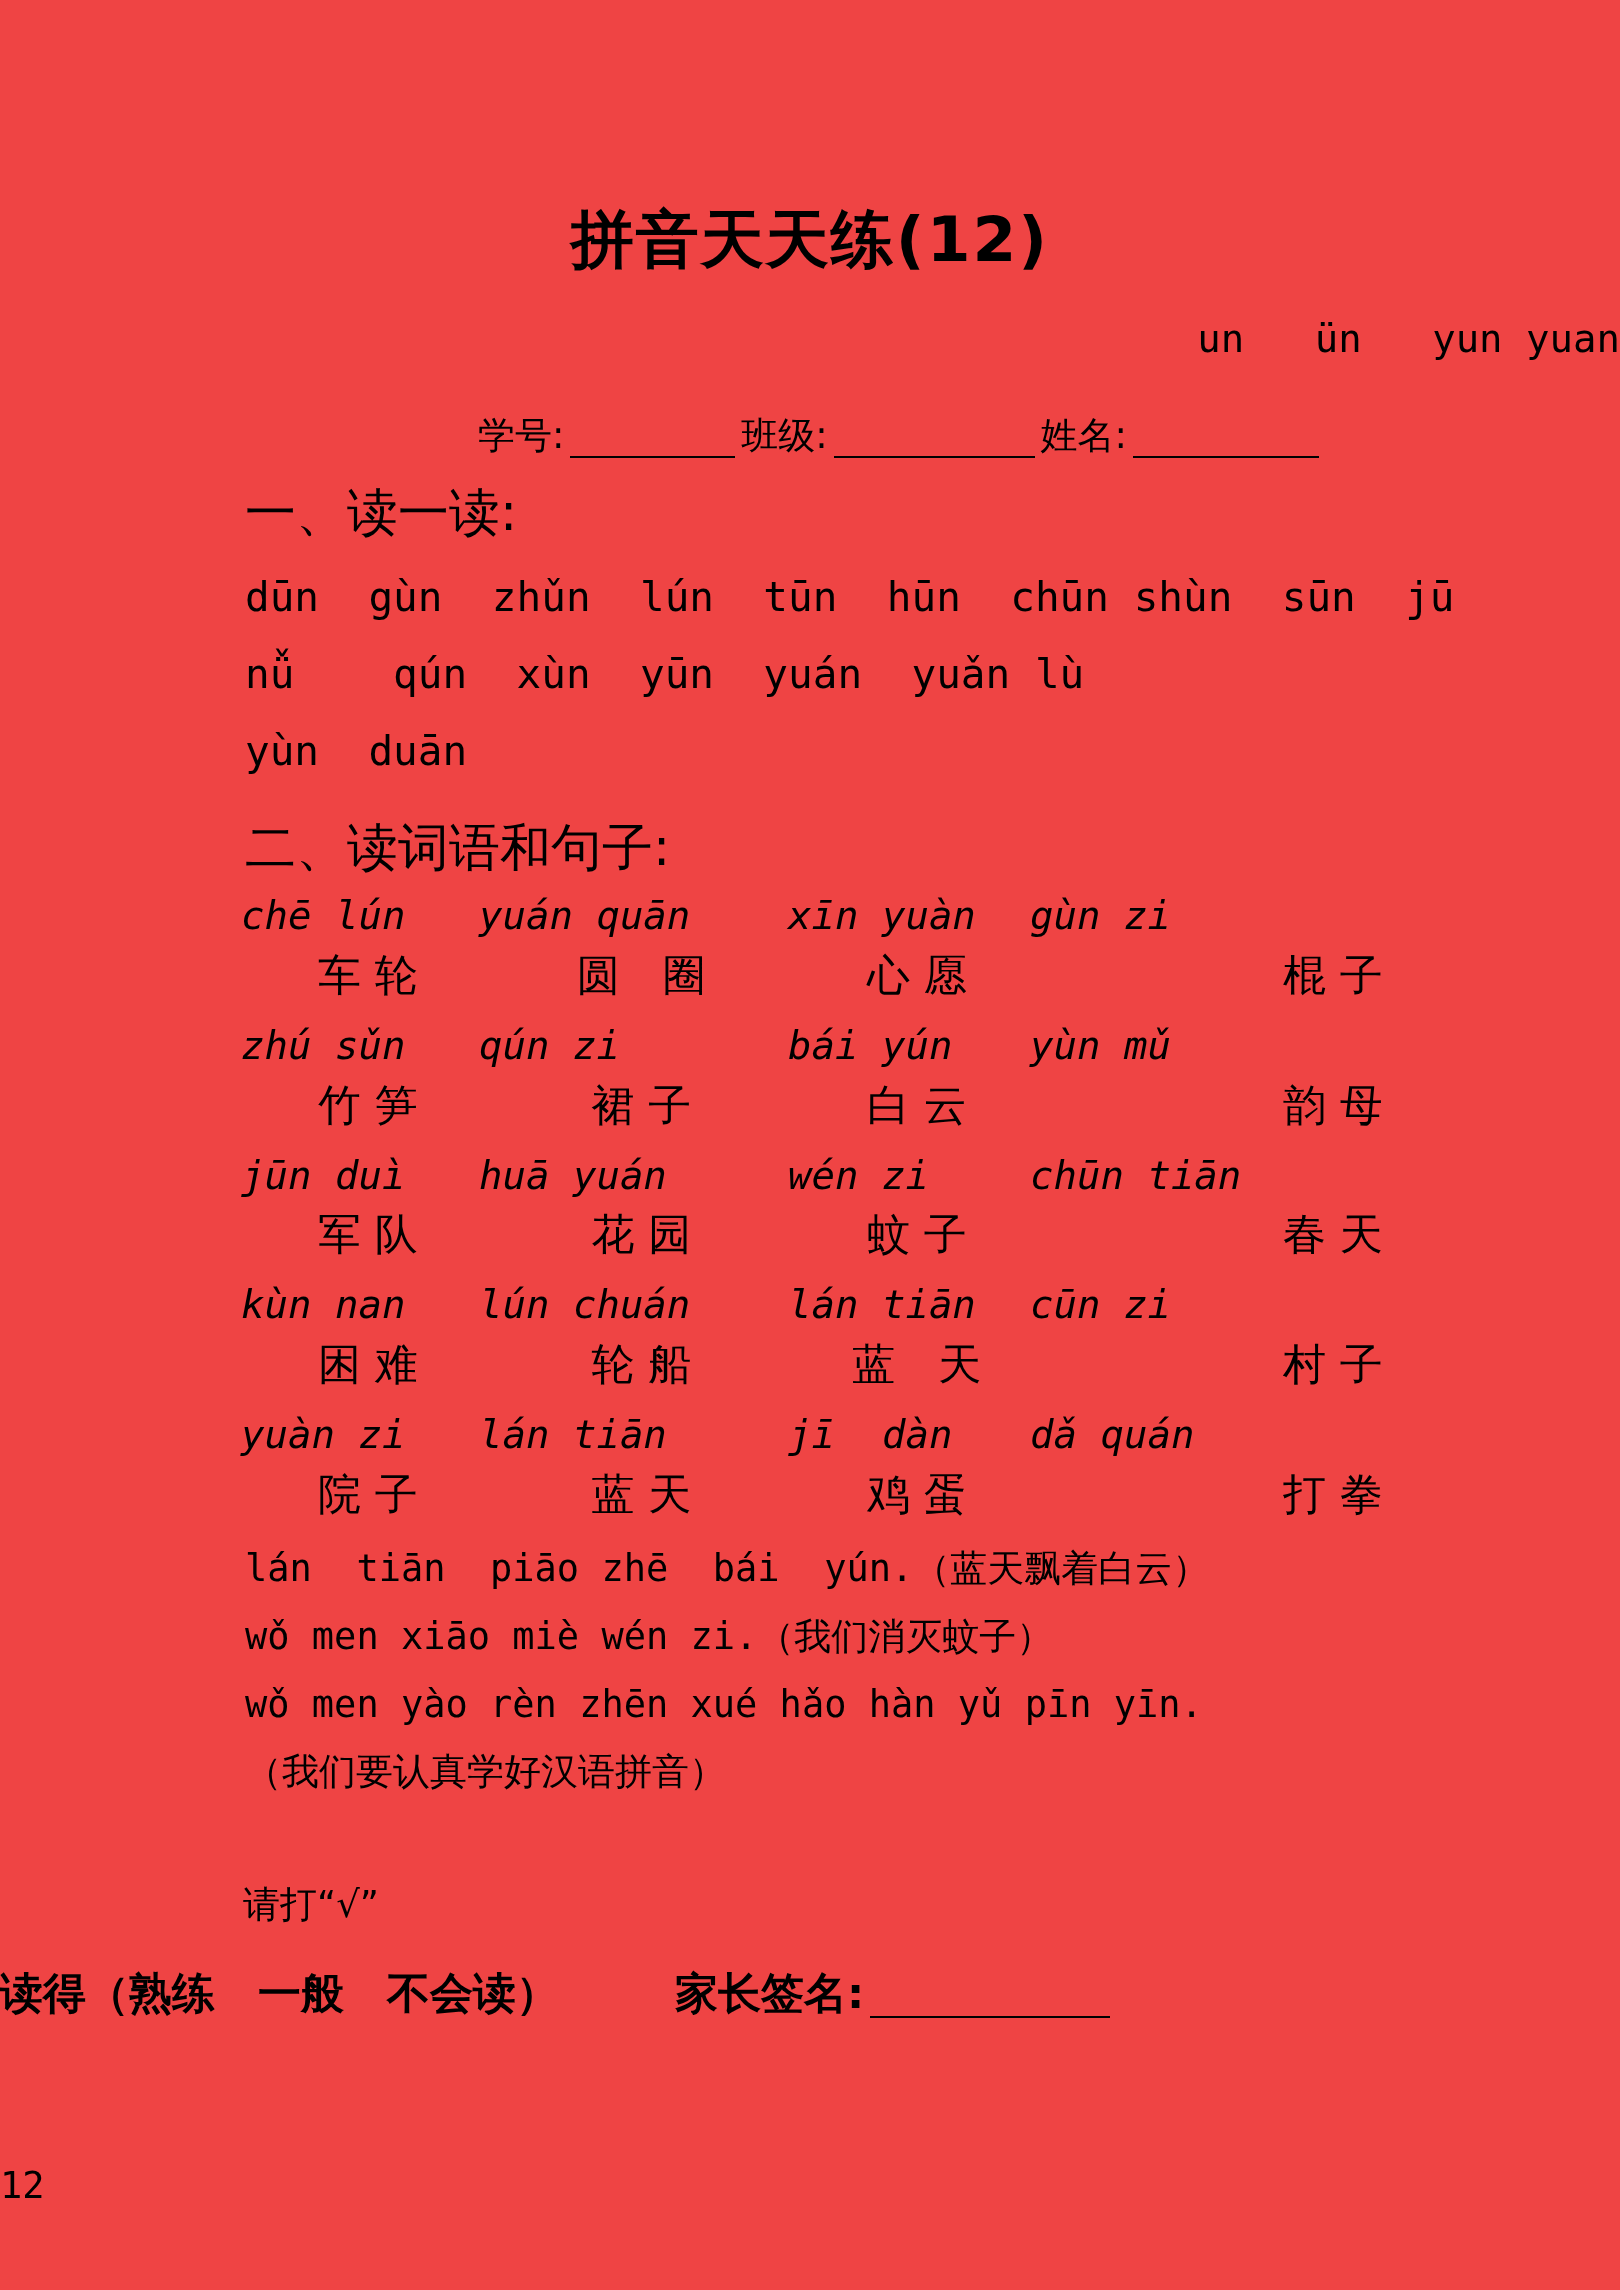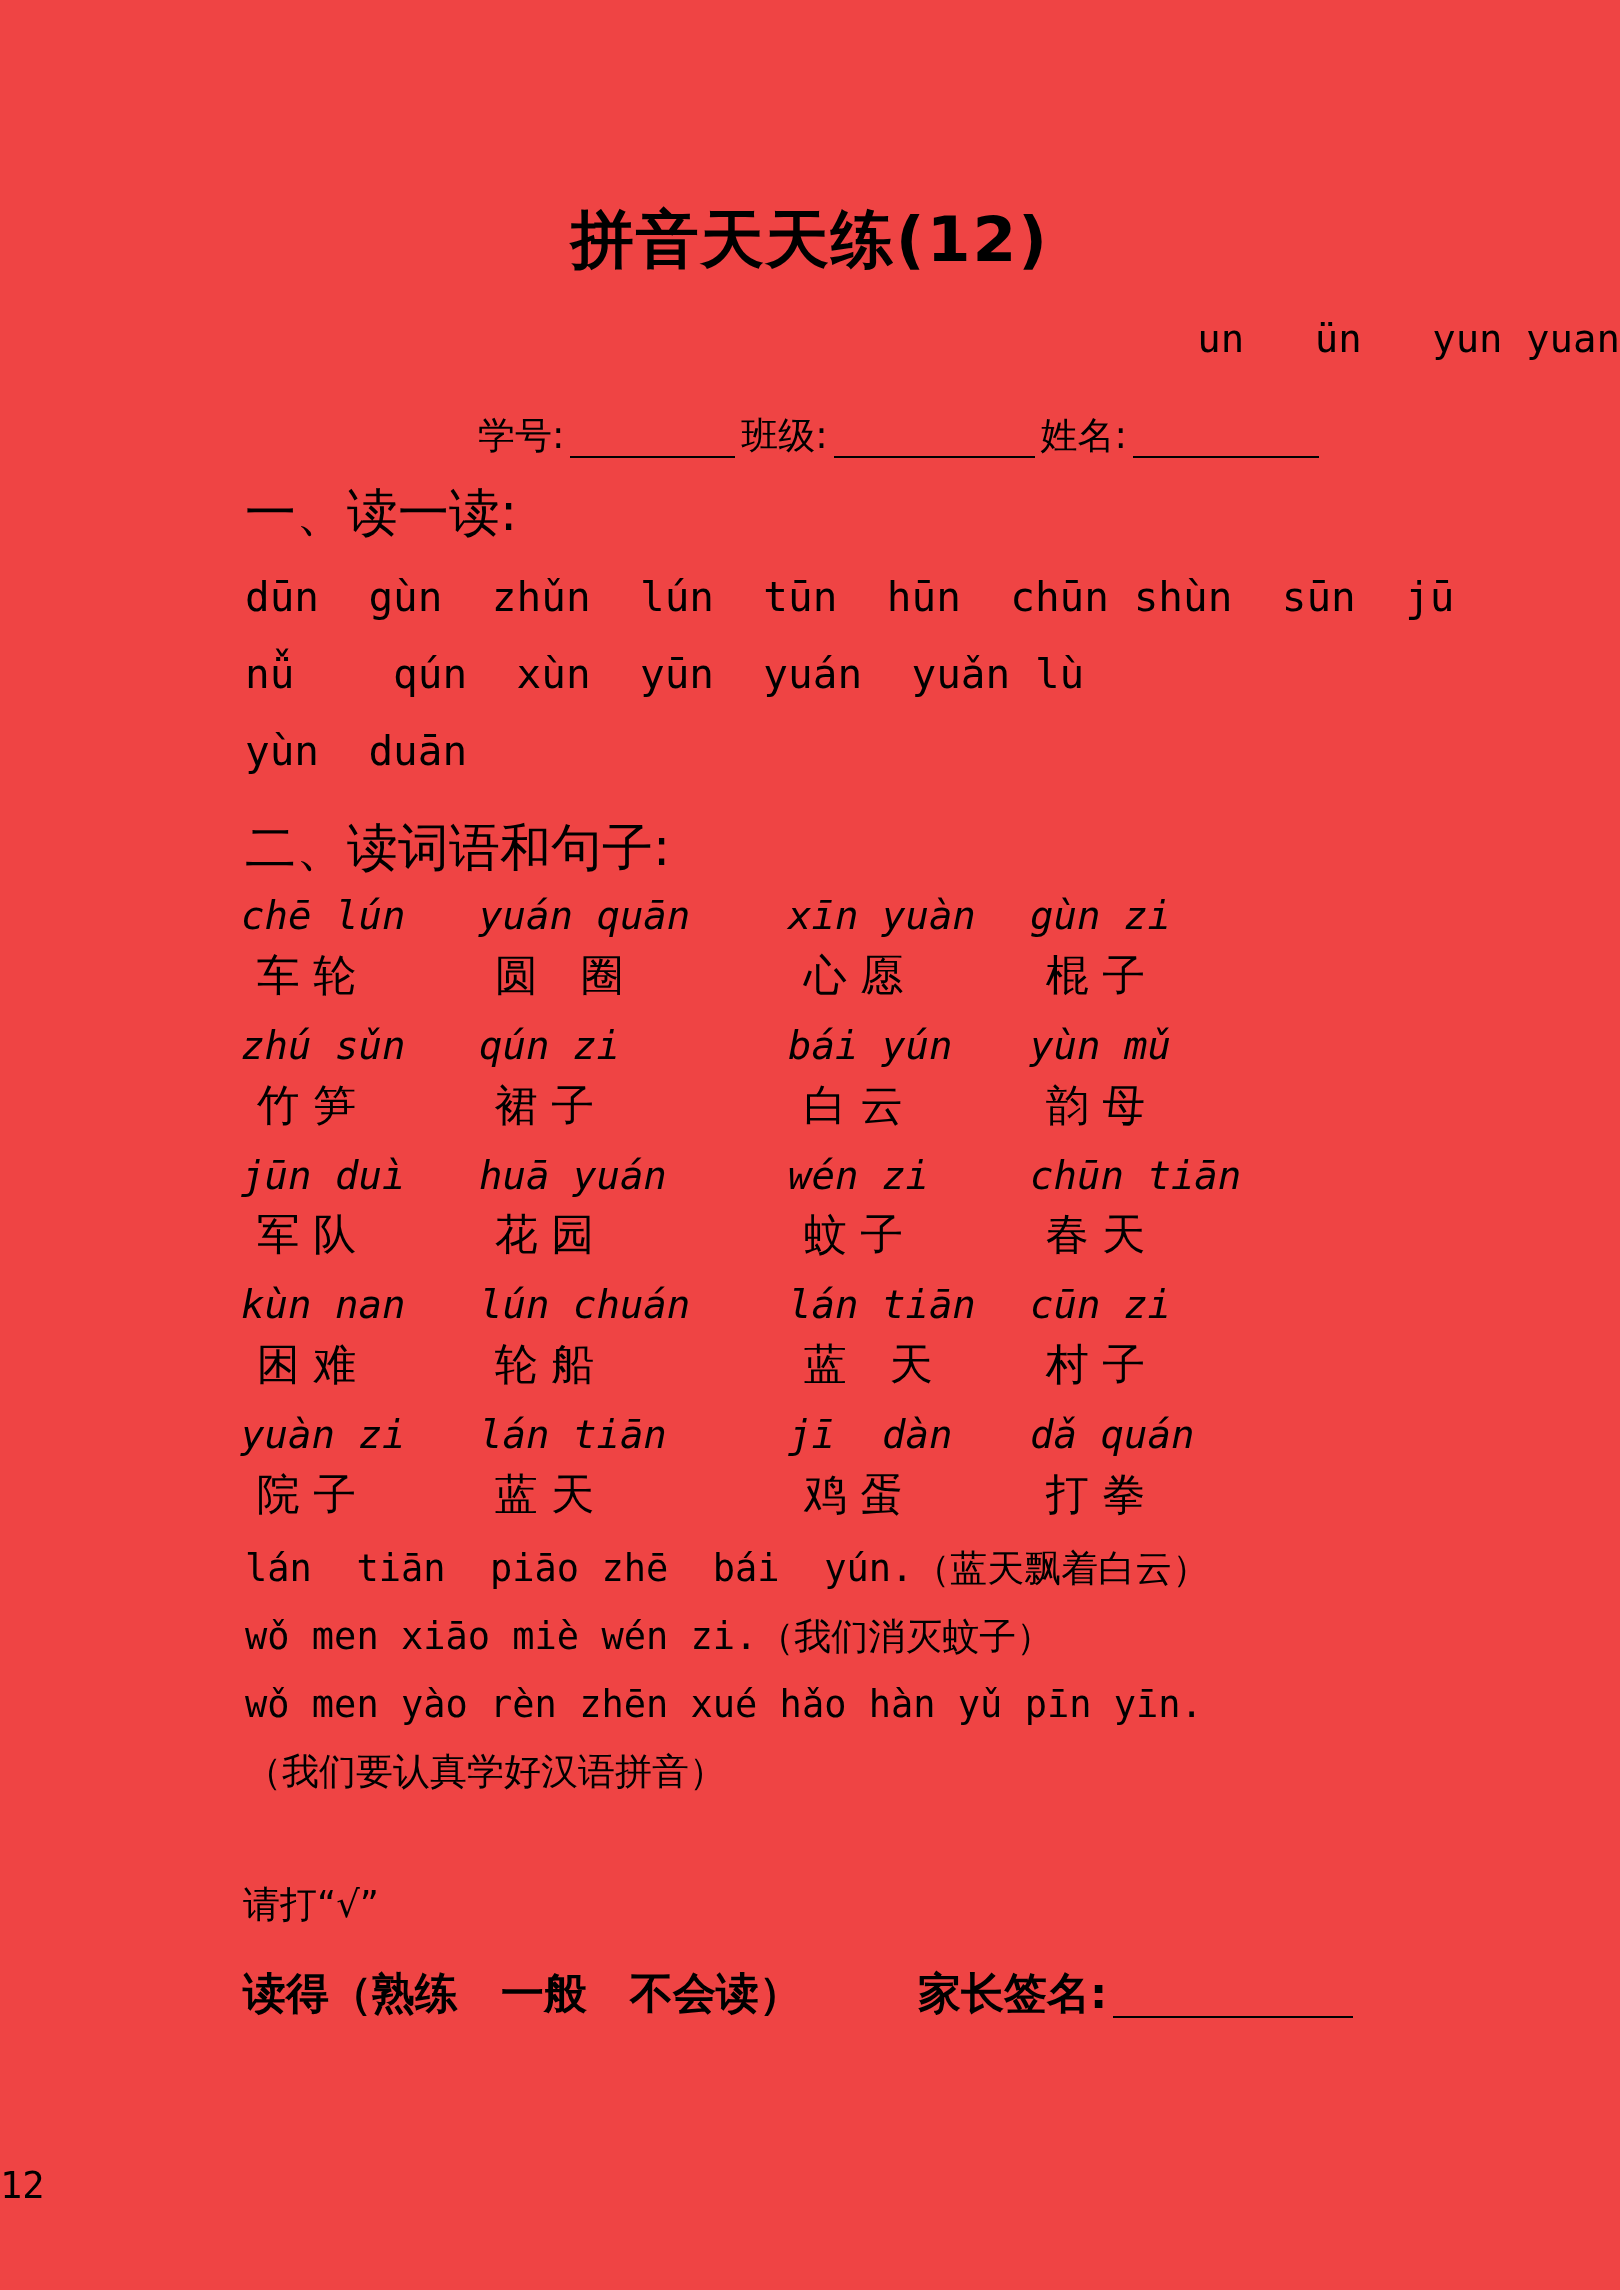"车 轮" .word-cell .hz { text-align: none -> center }
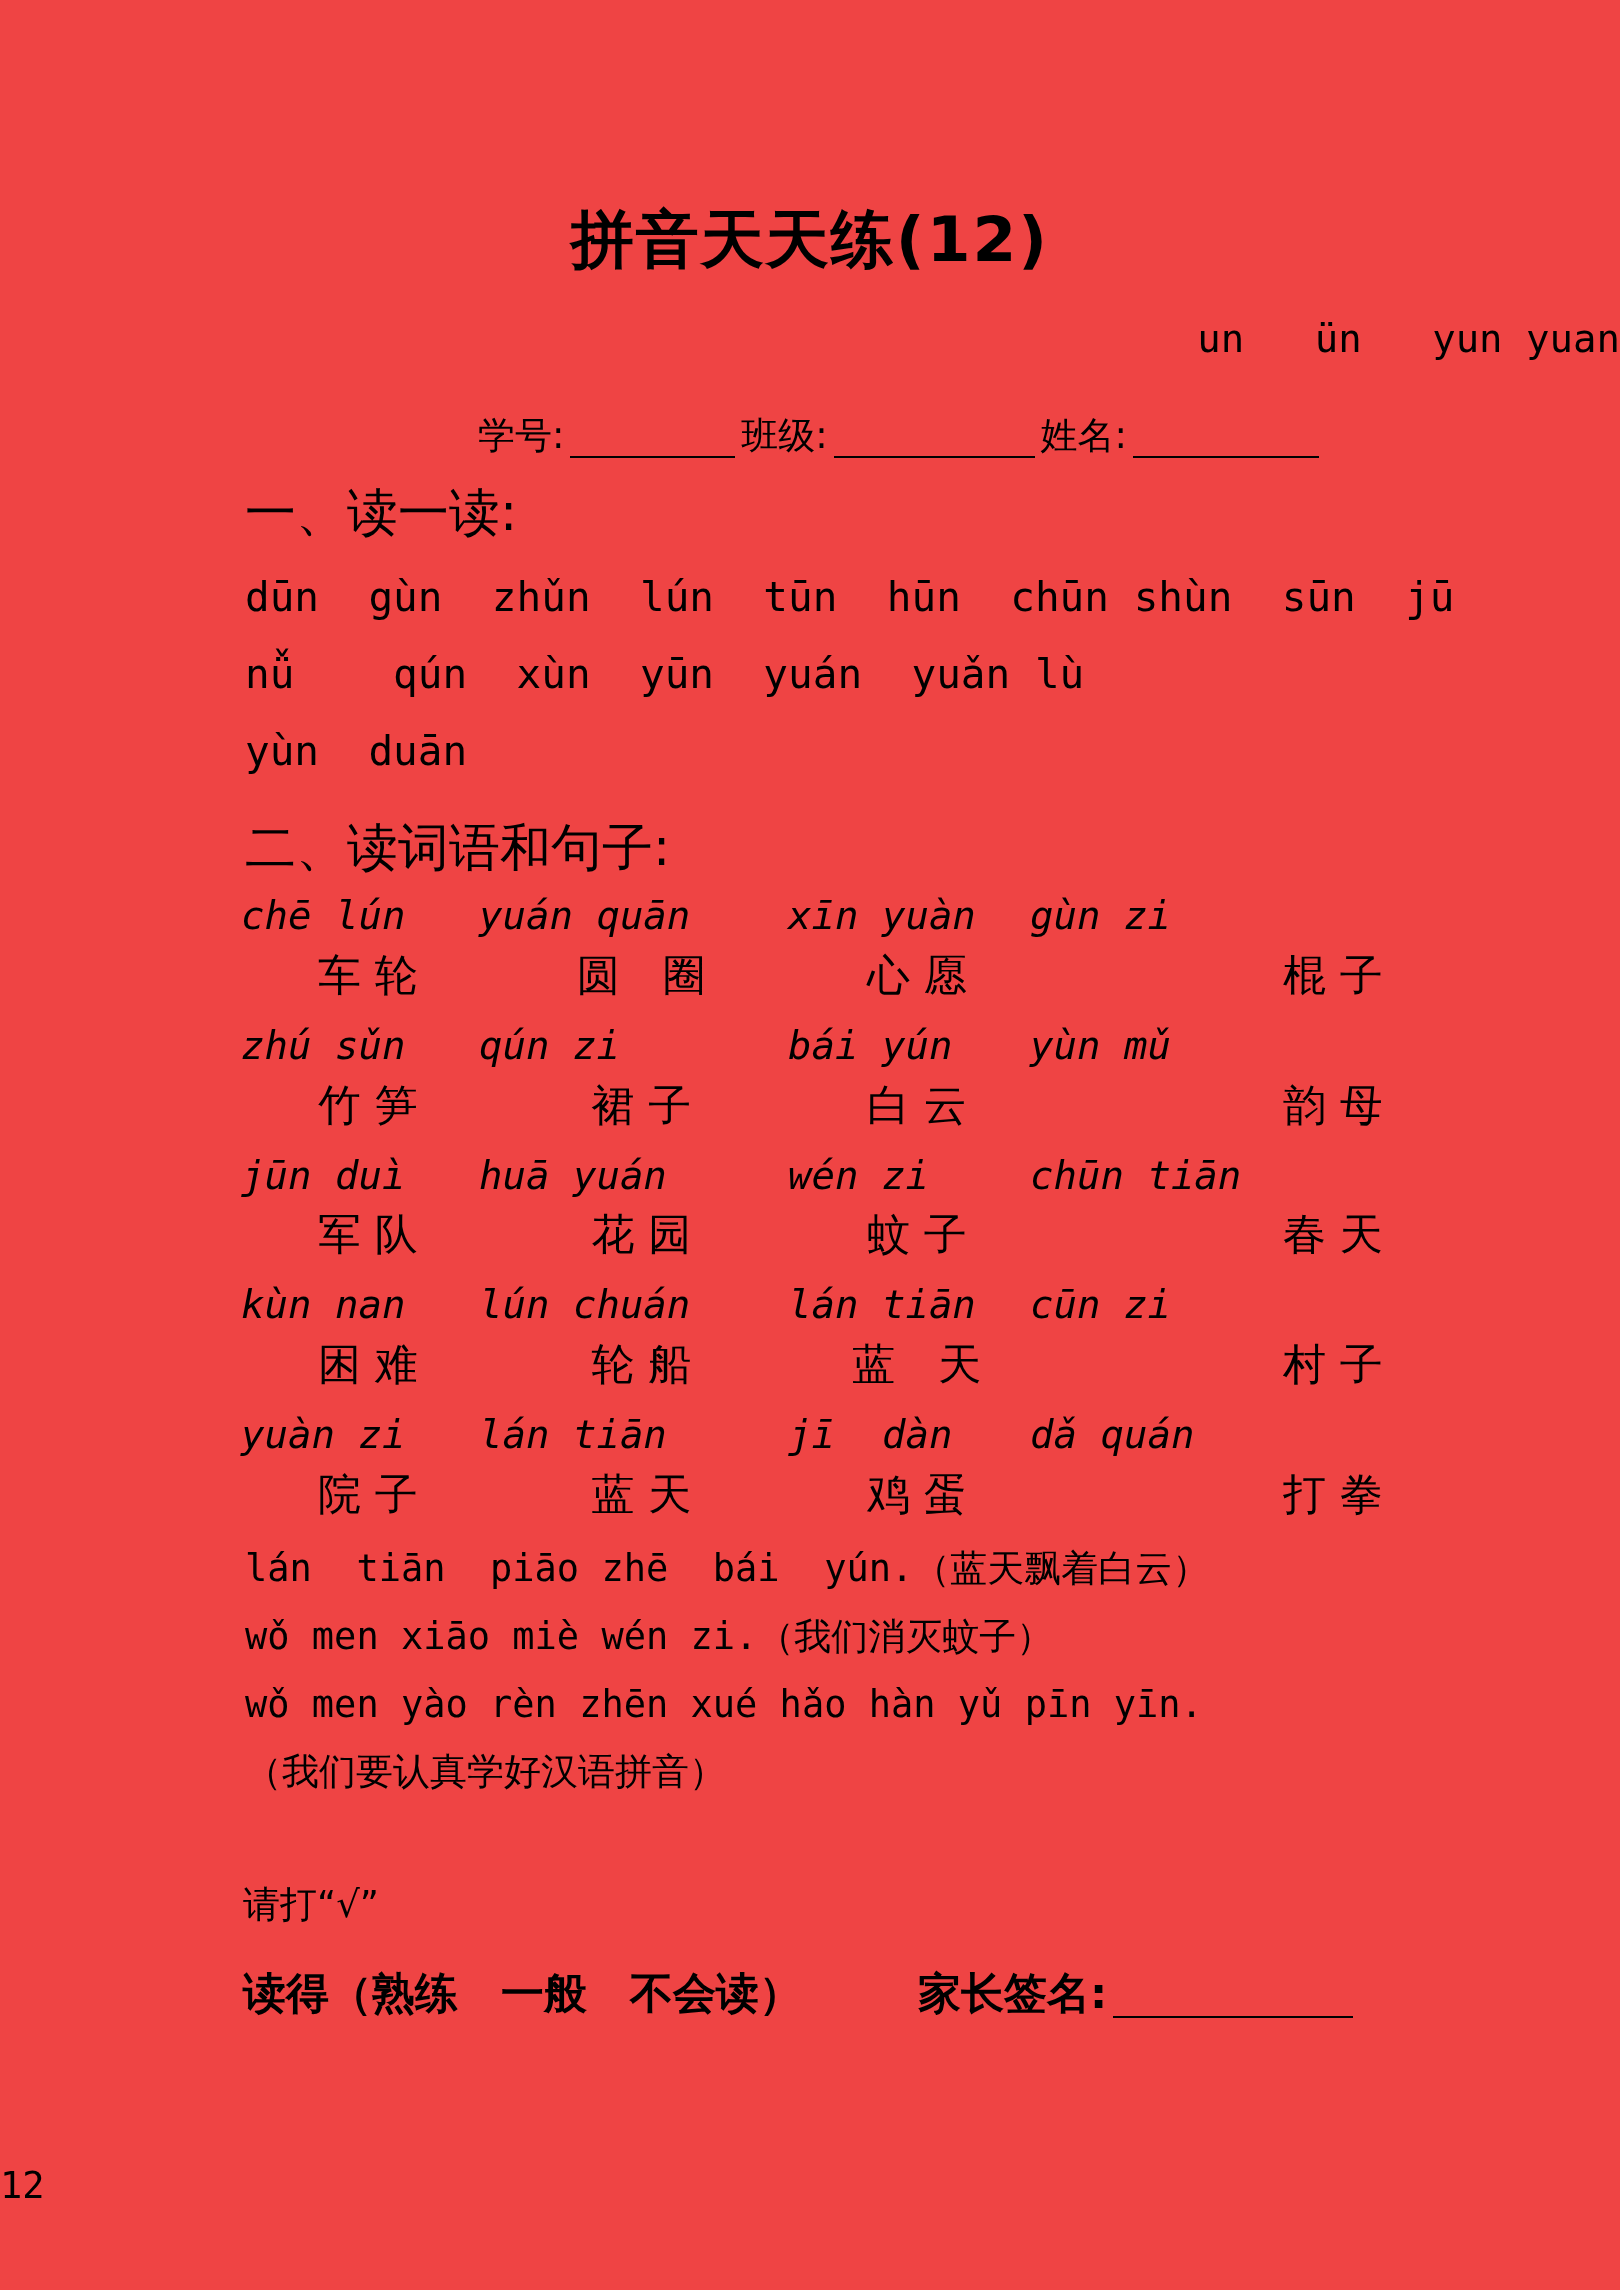"读得（熟练 一般 不会读） 家长签名:" .footer-rating-line { margin-left: 243px -> none }
